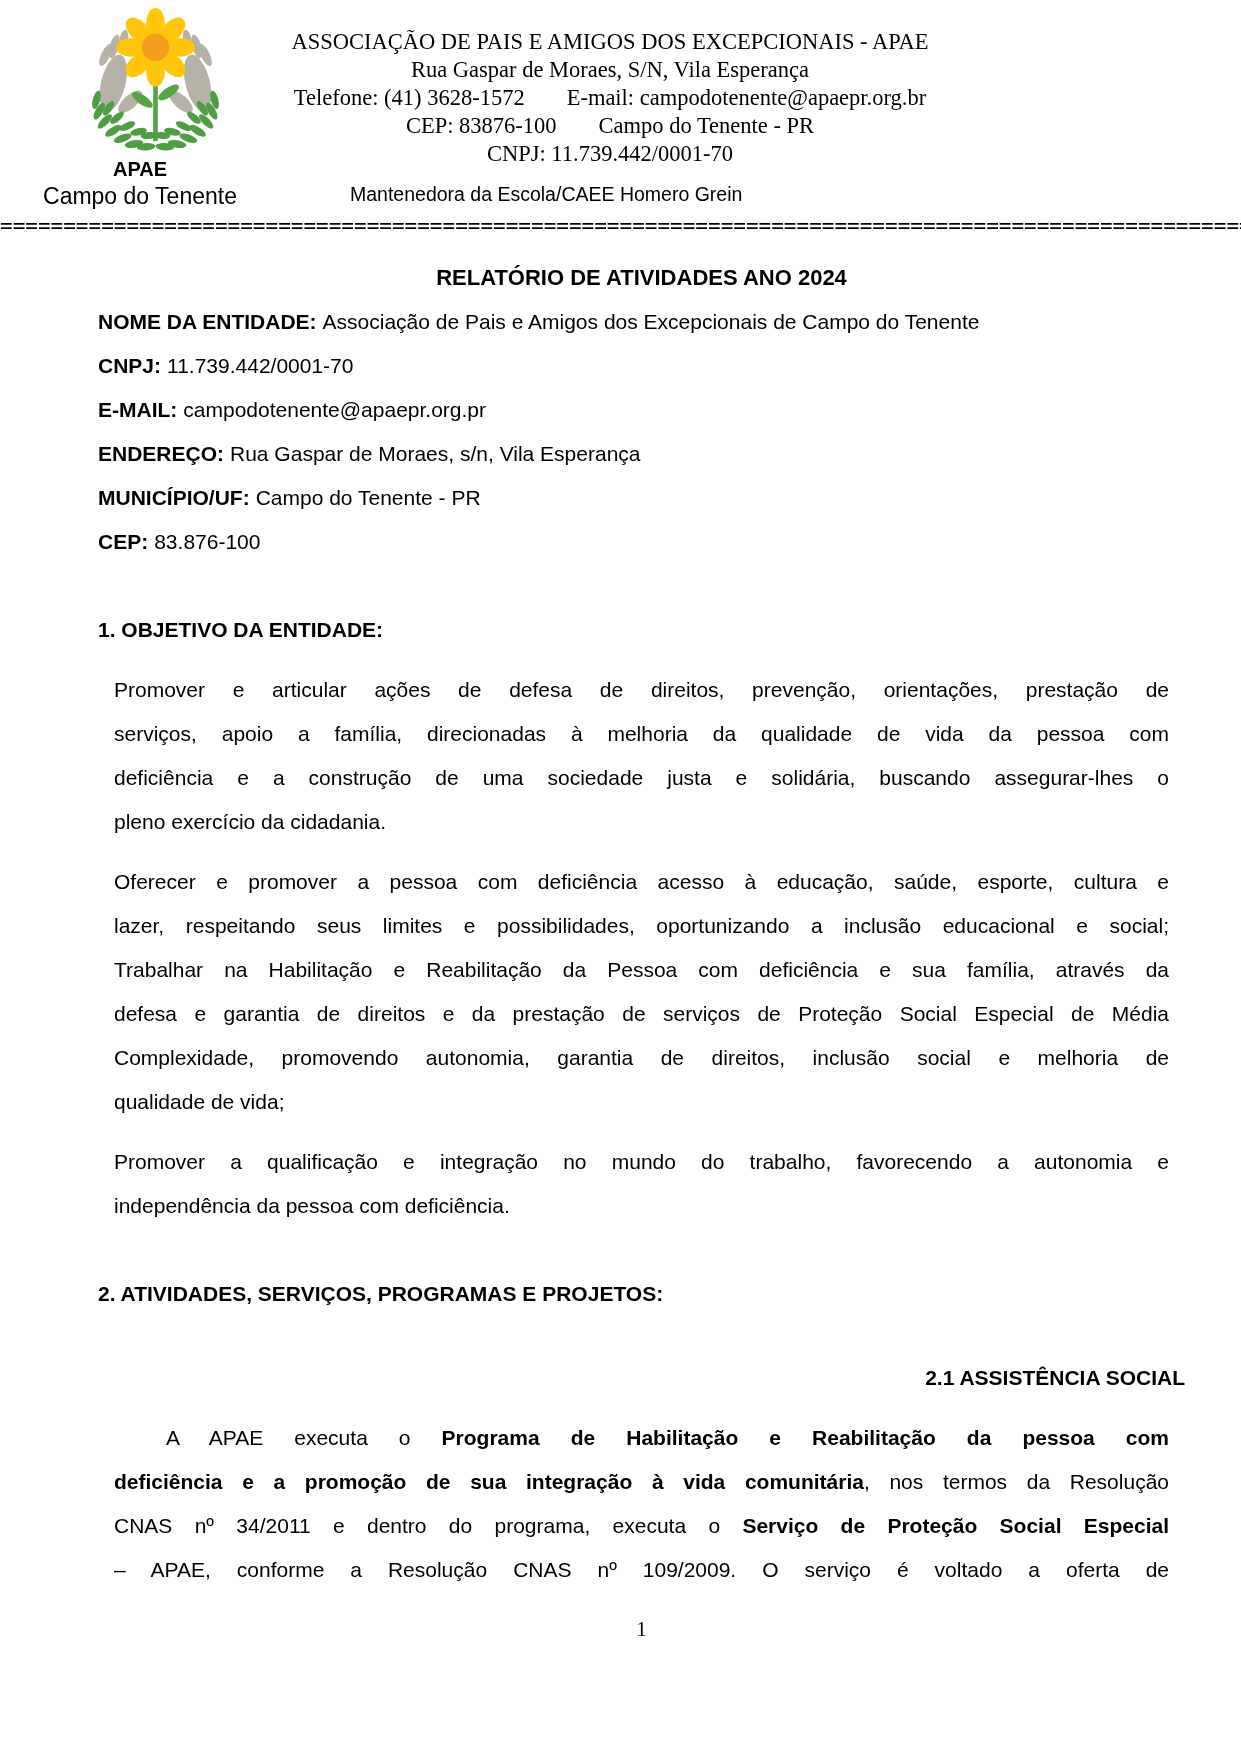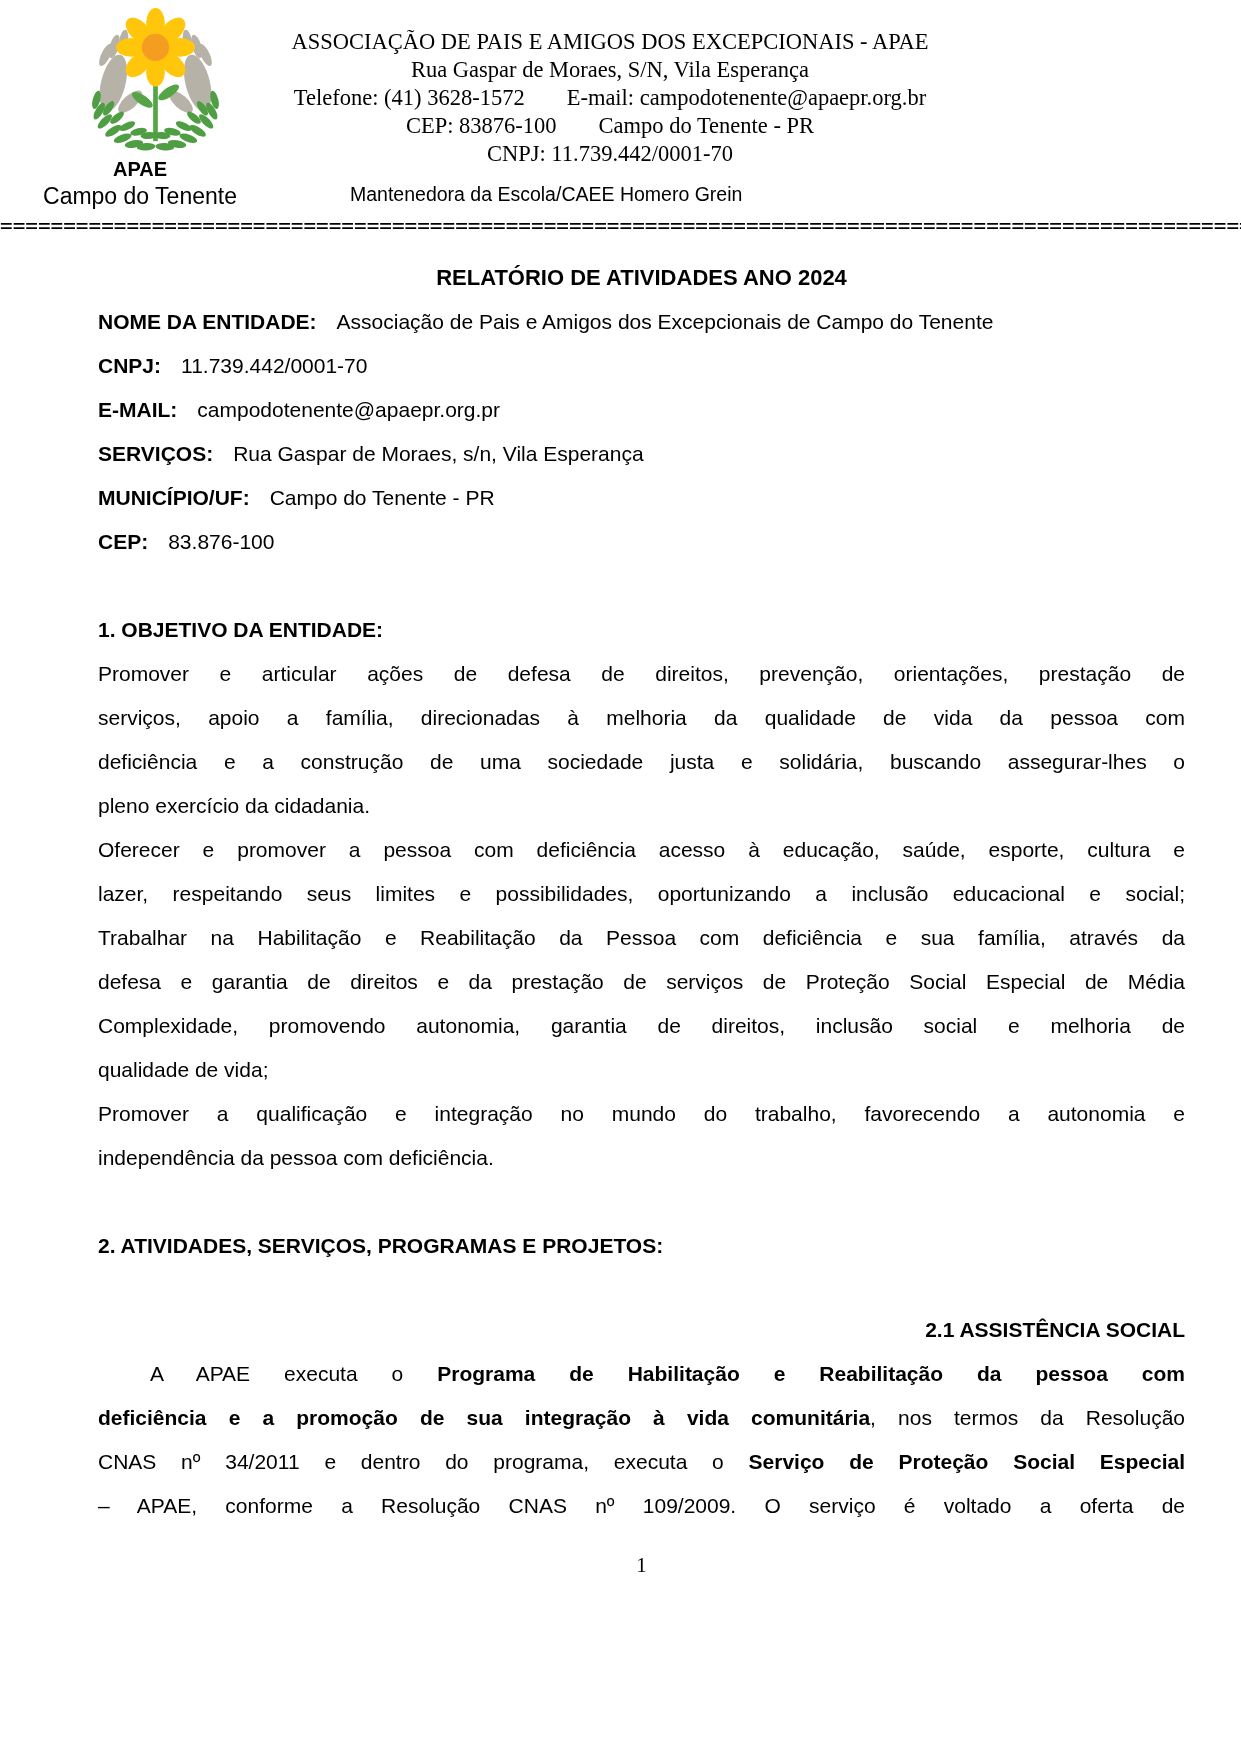"NOME DA ENTIDADE:" .field-line .lbl { margin-right: 20px -> 6px }
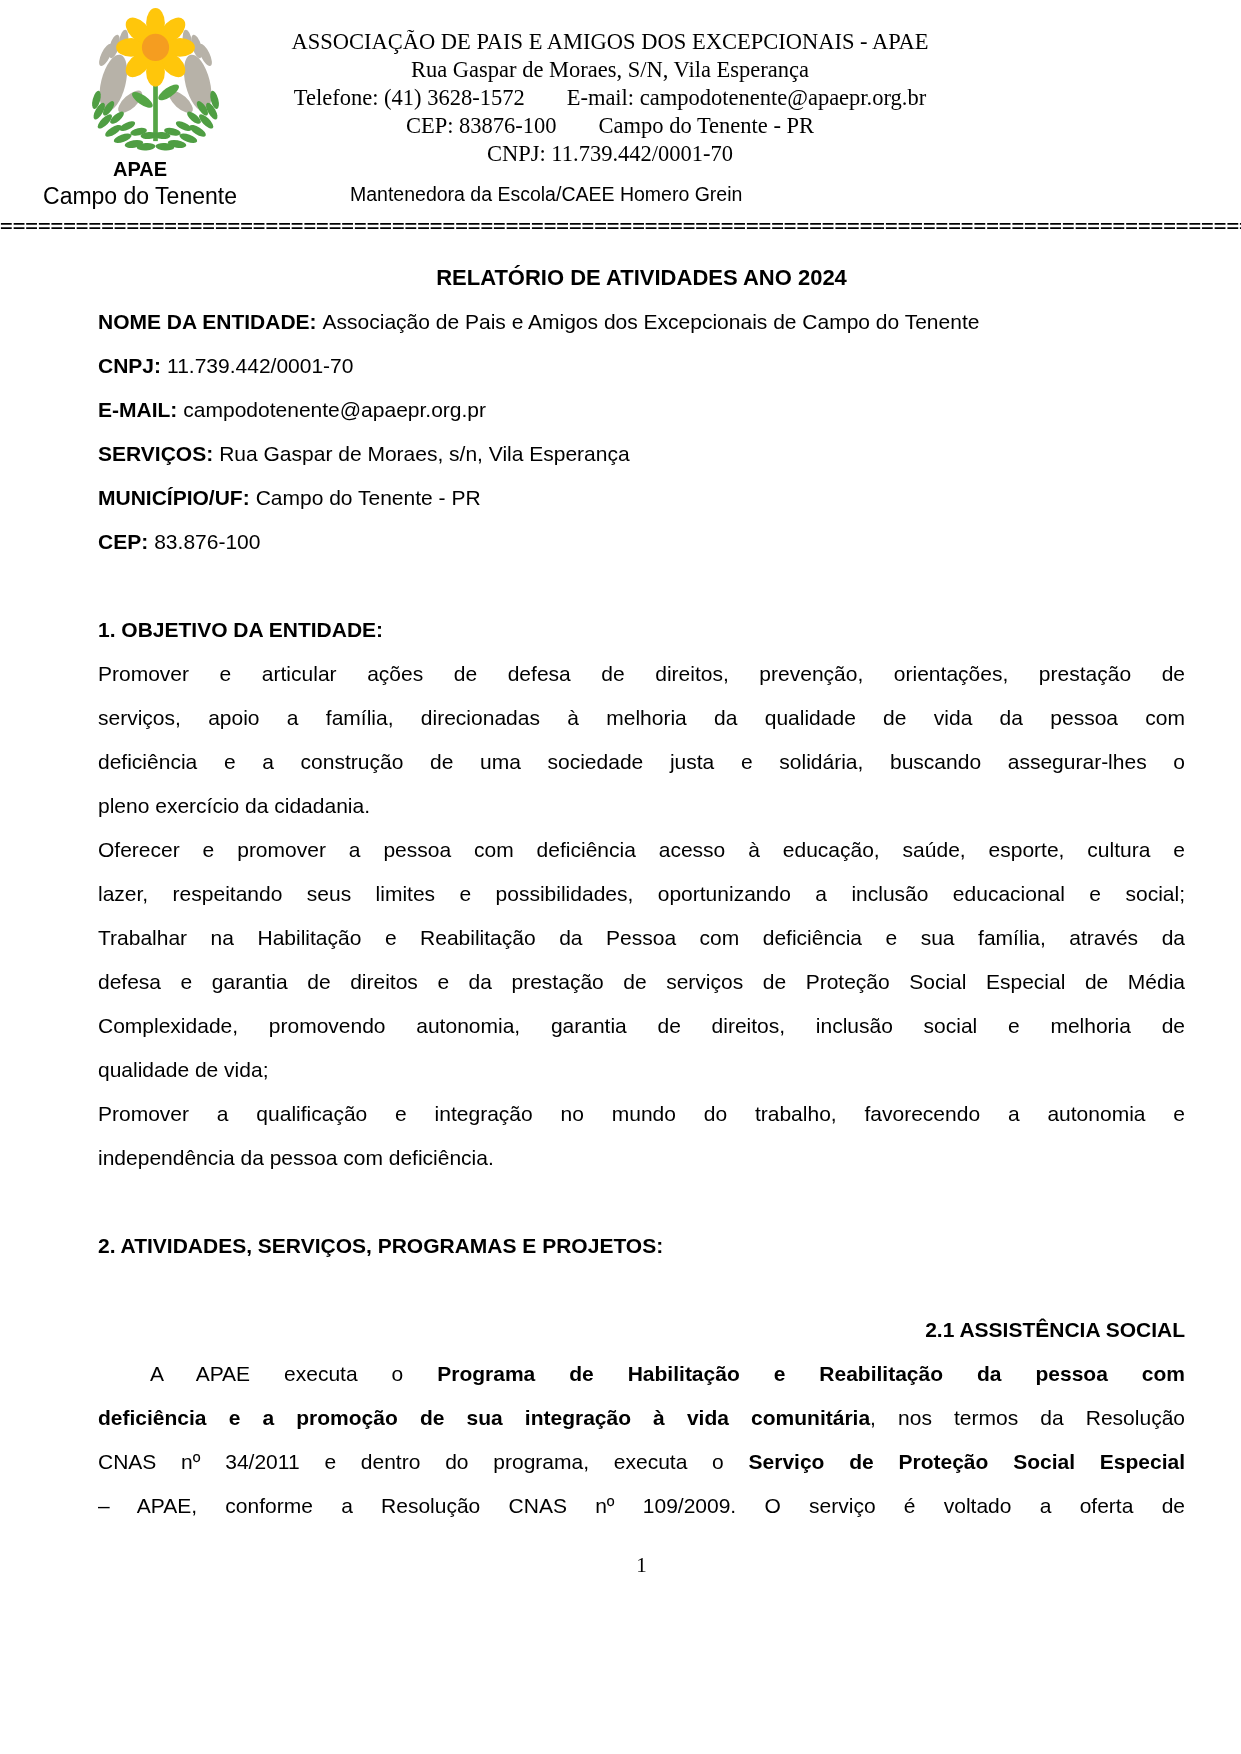"SERVIÇOS:" span.lbl { text: SERVIÇOS -> ENDEREÇO }
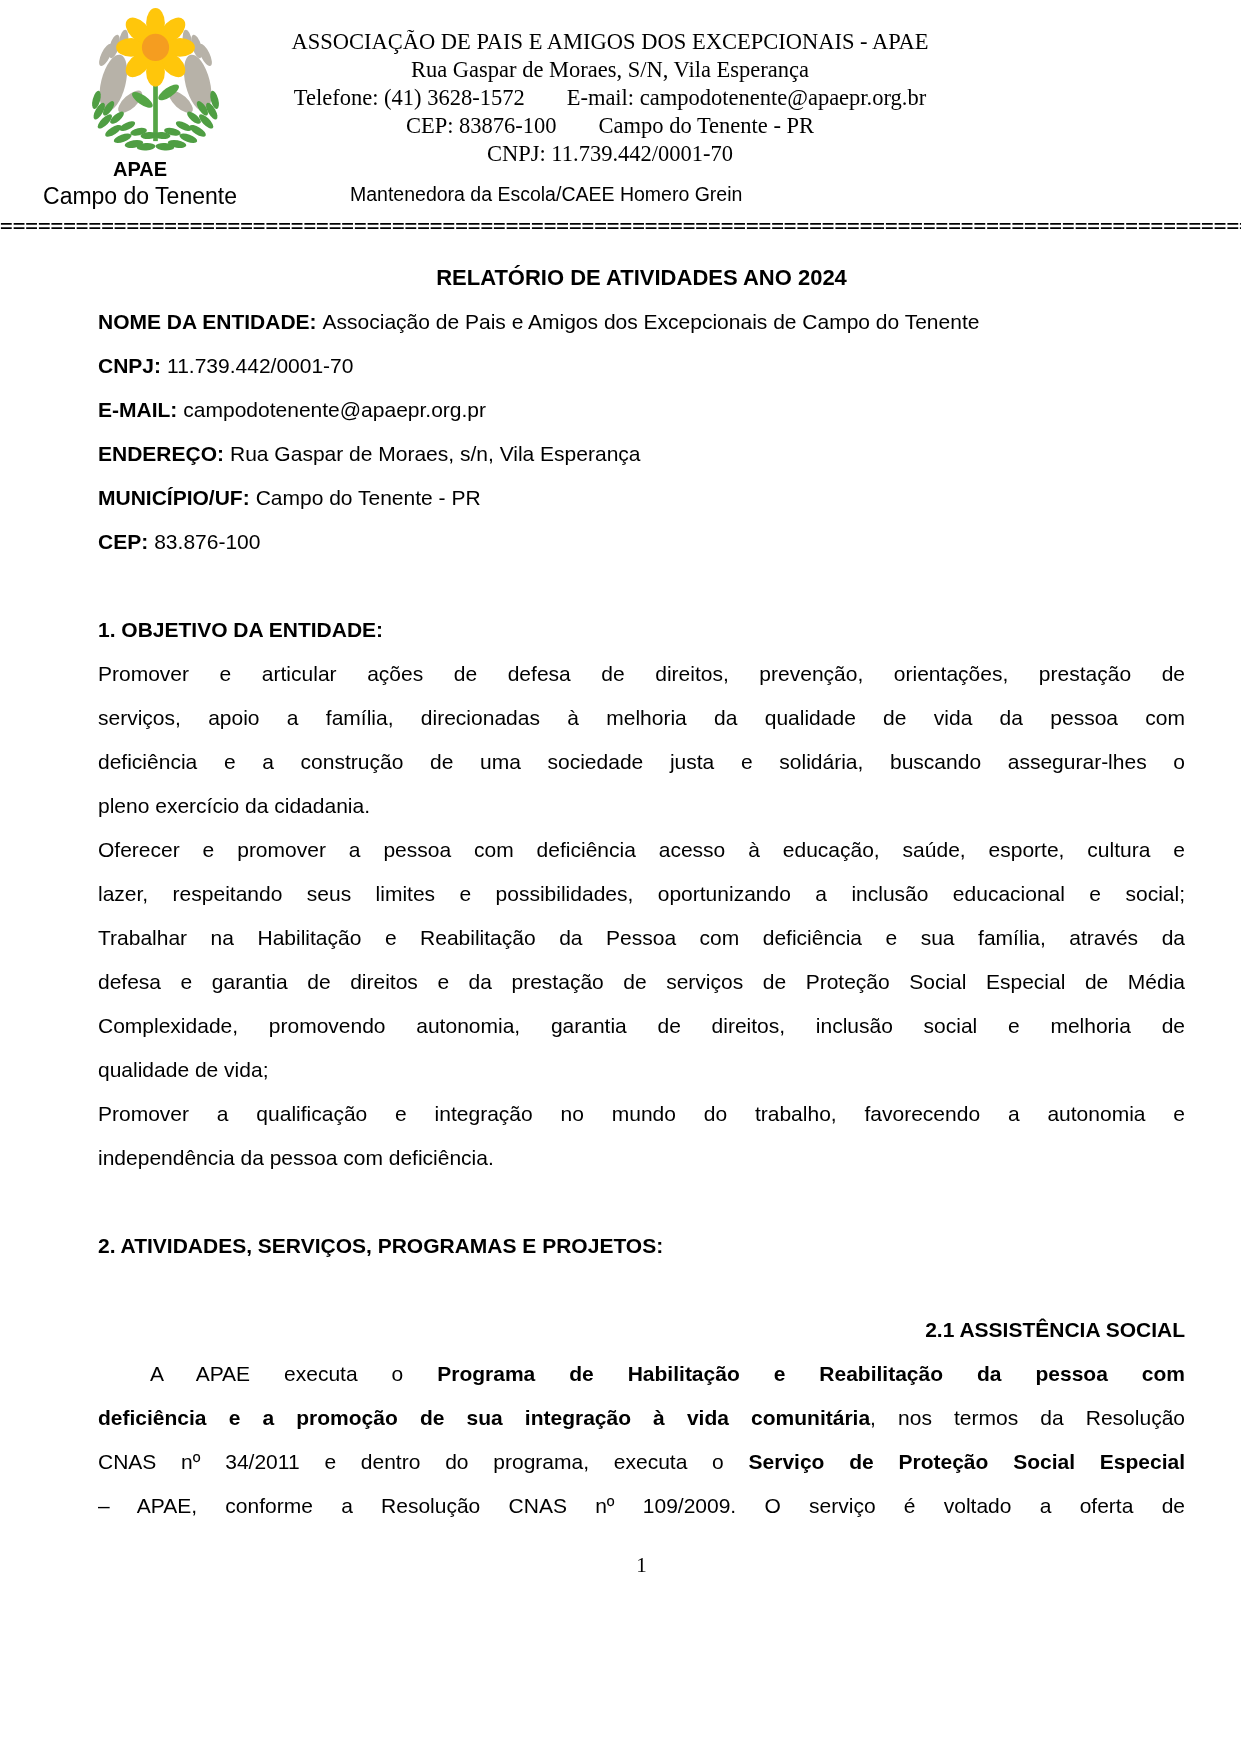"Promover e articular ações de" .para { margin: 0 -> 16px }
